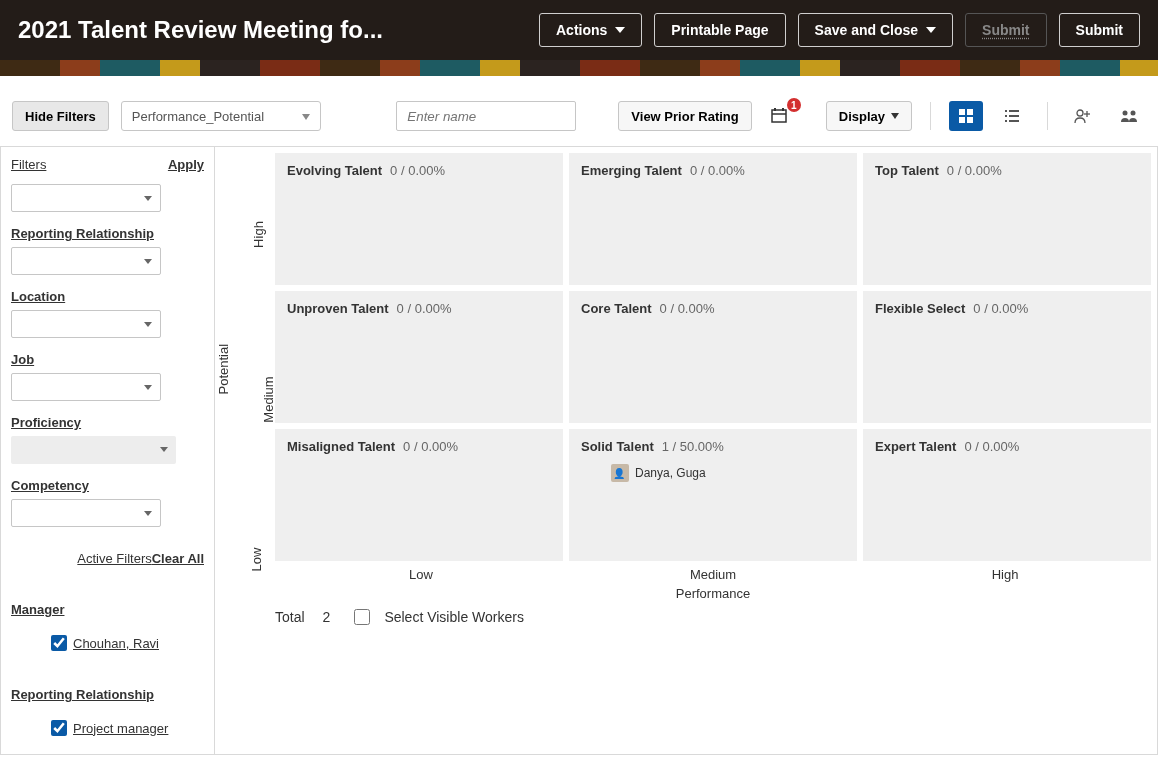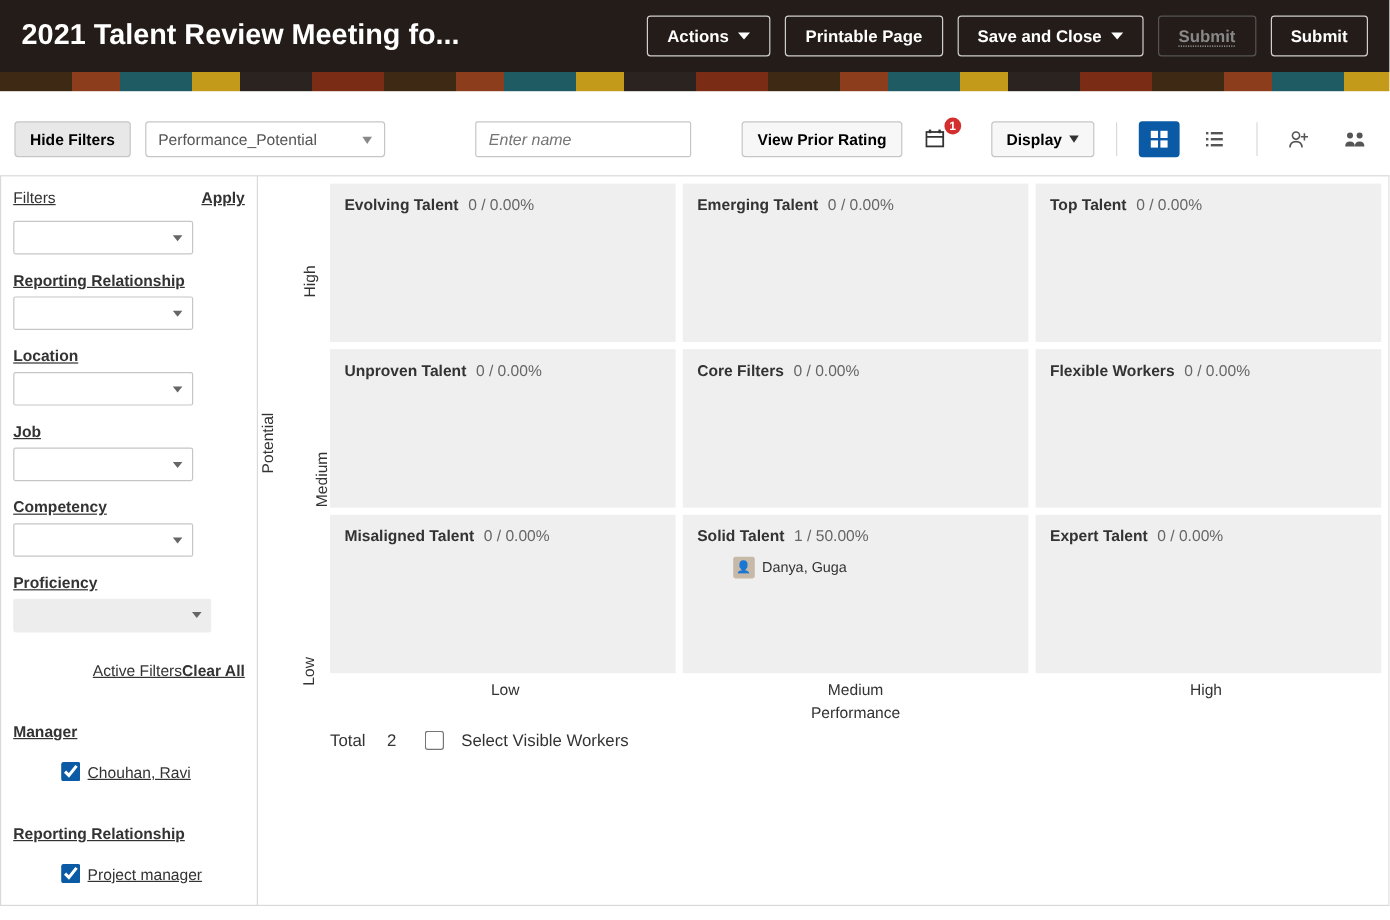"Core Filters" span.cell-title { text: Filters -> Talent }
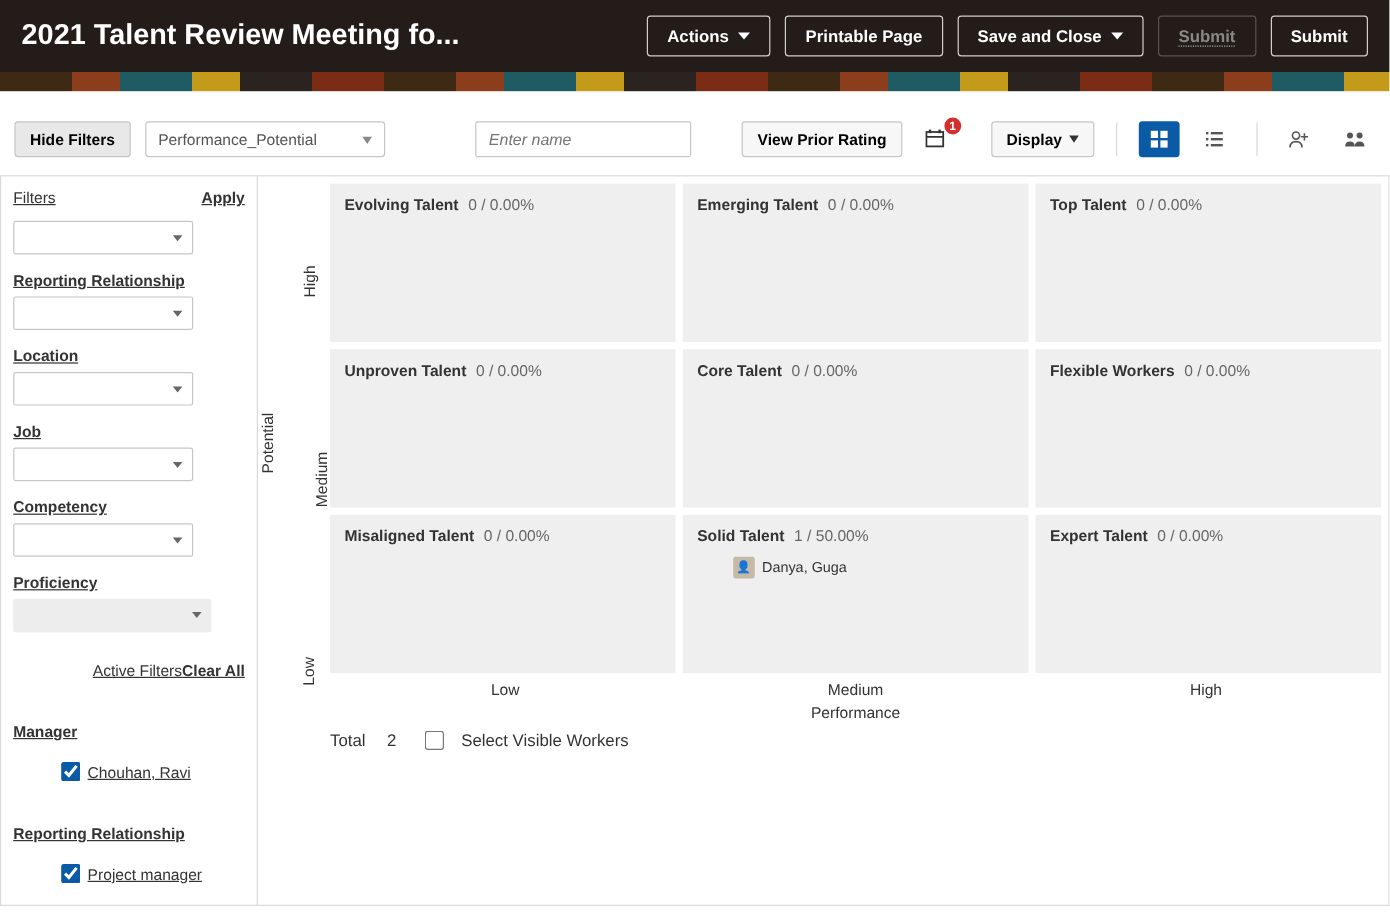"Flexible Workers" span.cell-title { text: Workers -> Select }
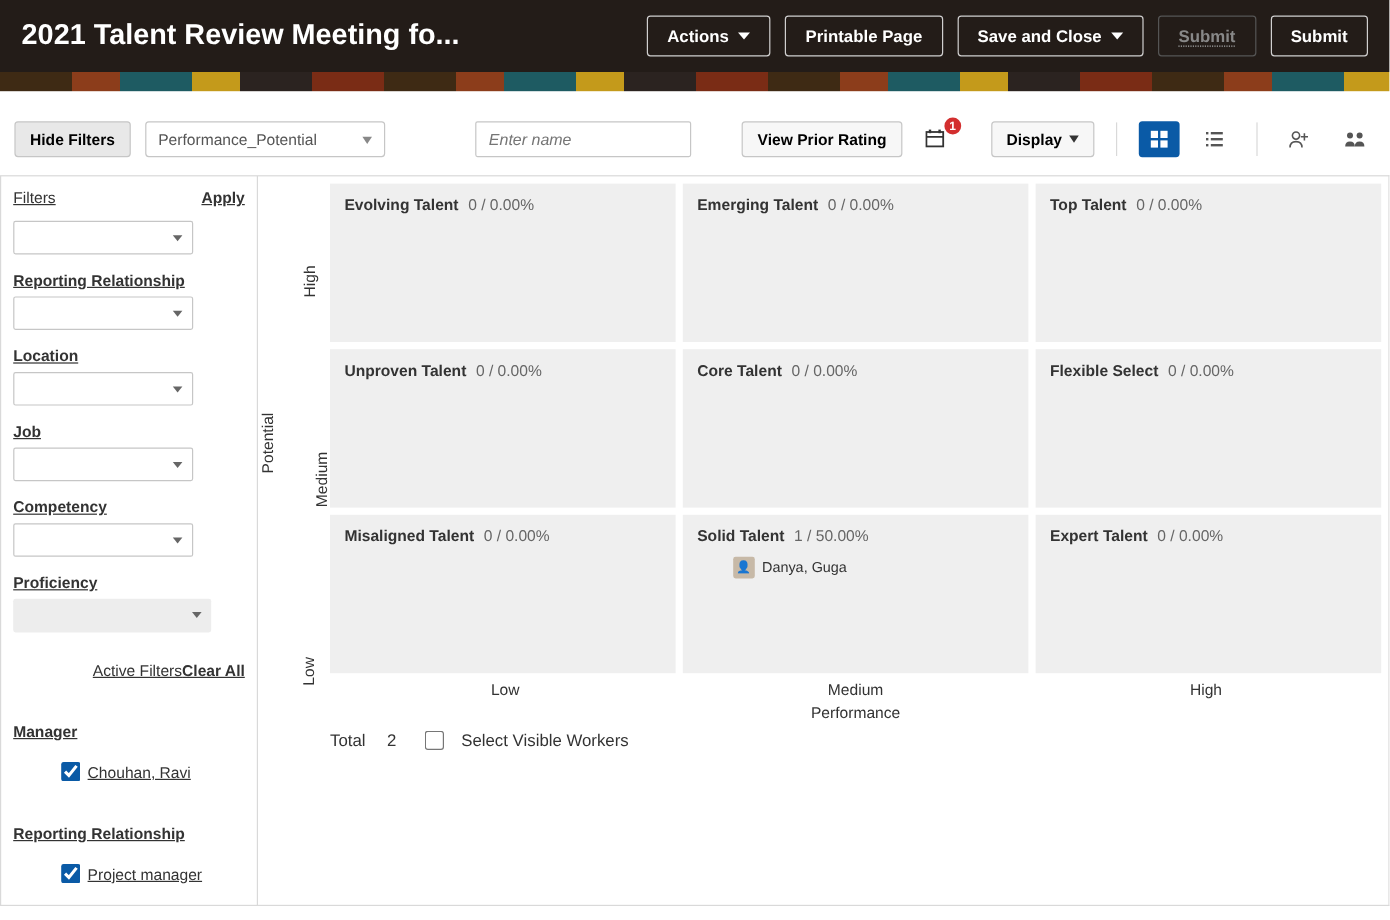"Competency" div.filter-group { order: before "Proficiency" -> after "Proficiency" }
